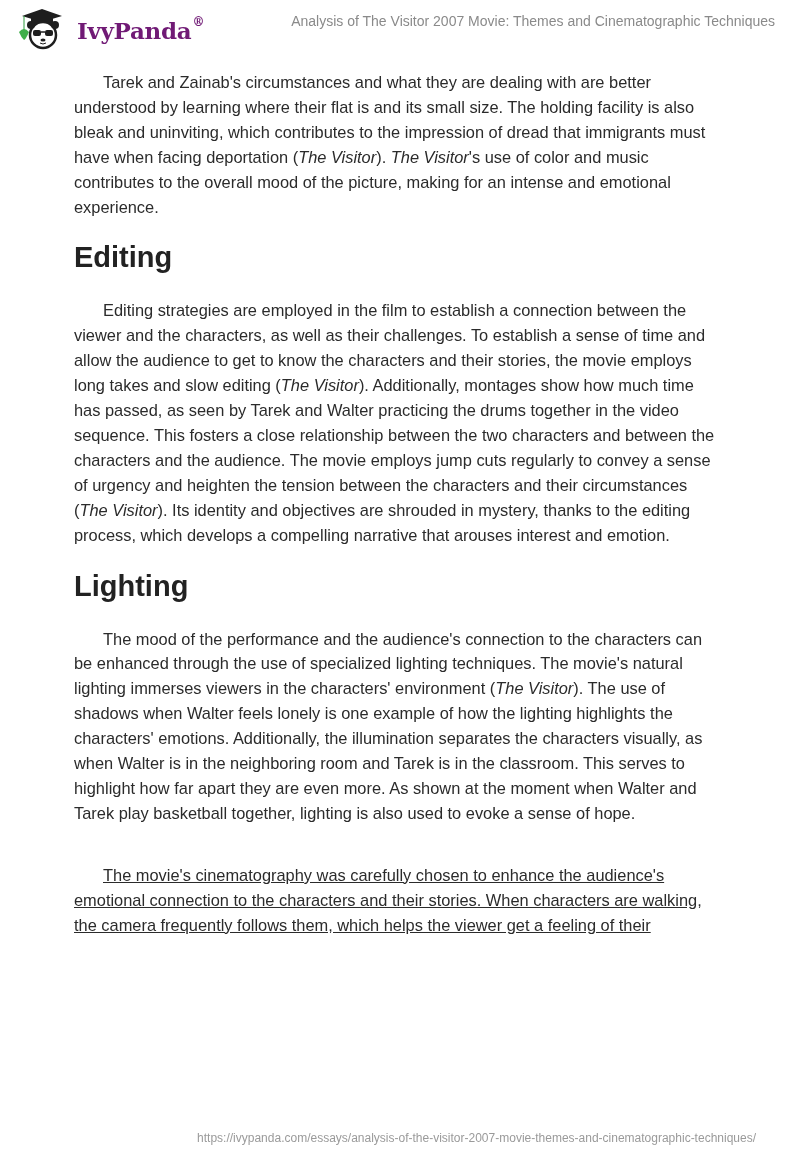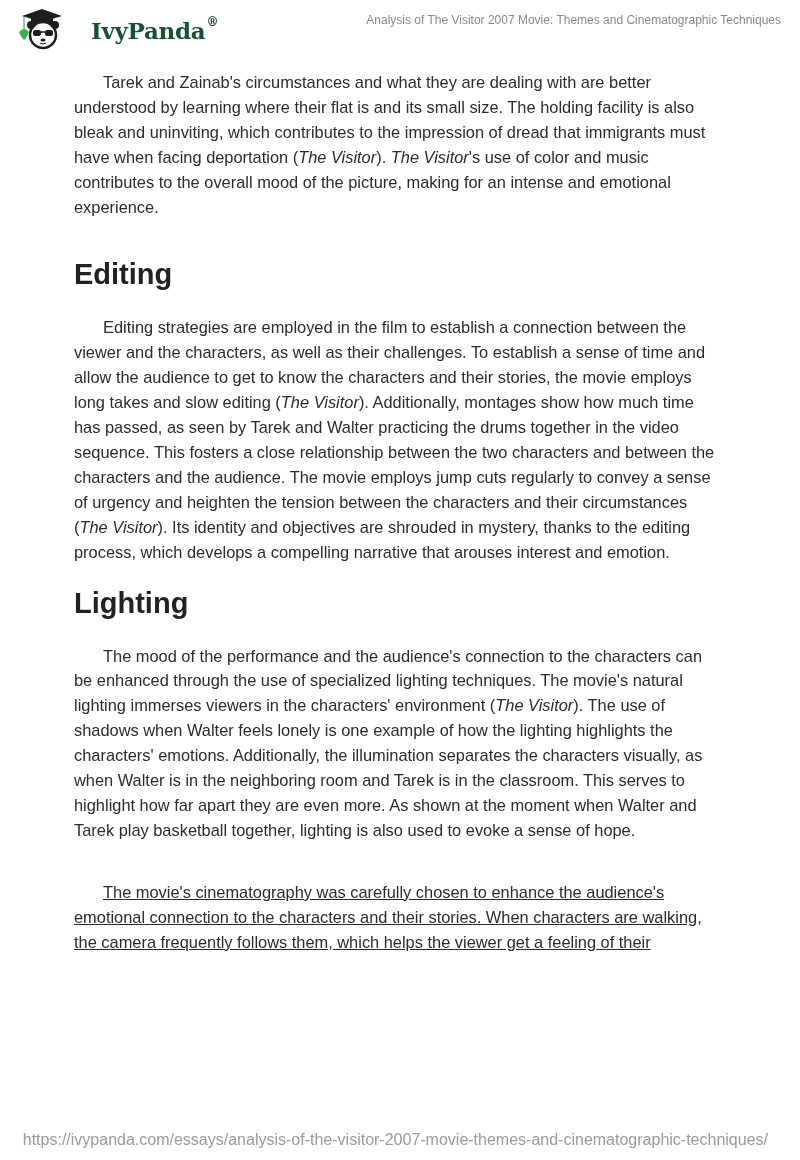"IvyPanda®" .logo-text { color: #14532d -> #701a75; margin-left: 23px -> 9px }
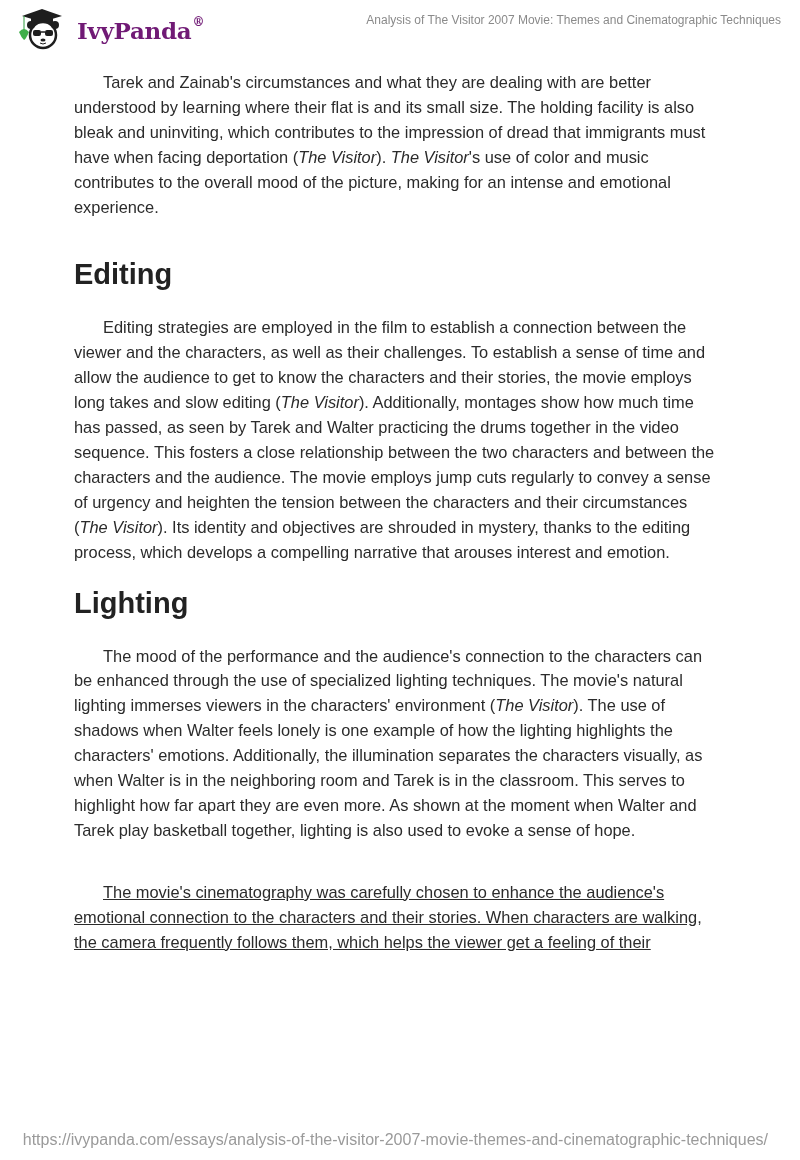"Analysis of The Visitor 2007" .doc-title { font-size: 12px -> 14px; right: 19px -> 25px }
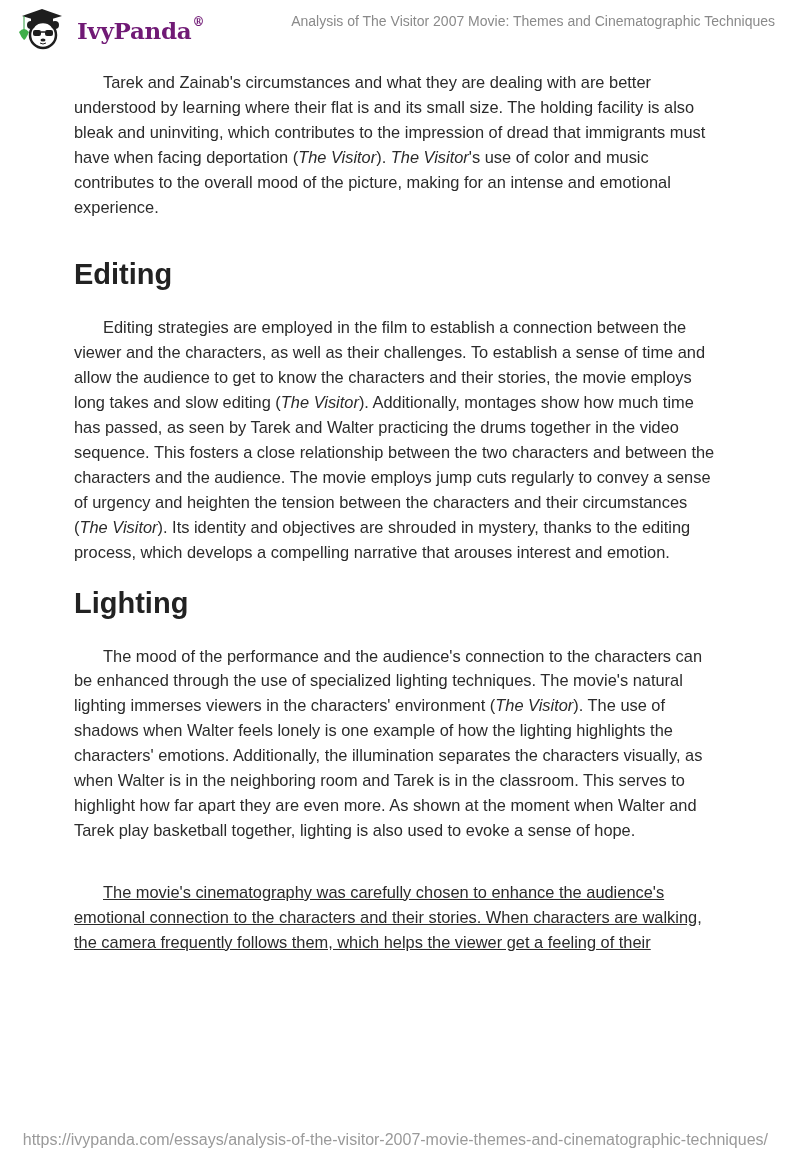"Editing" h2 { margin-top: 37px -> 20px }
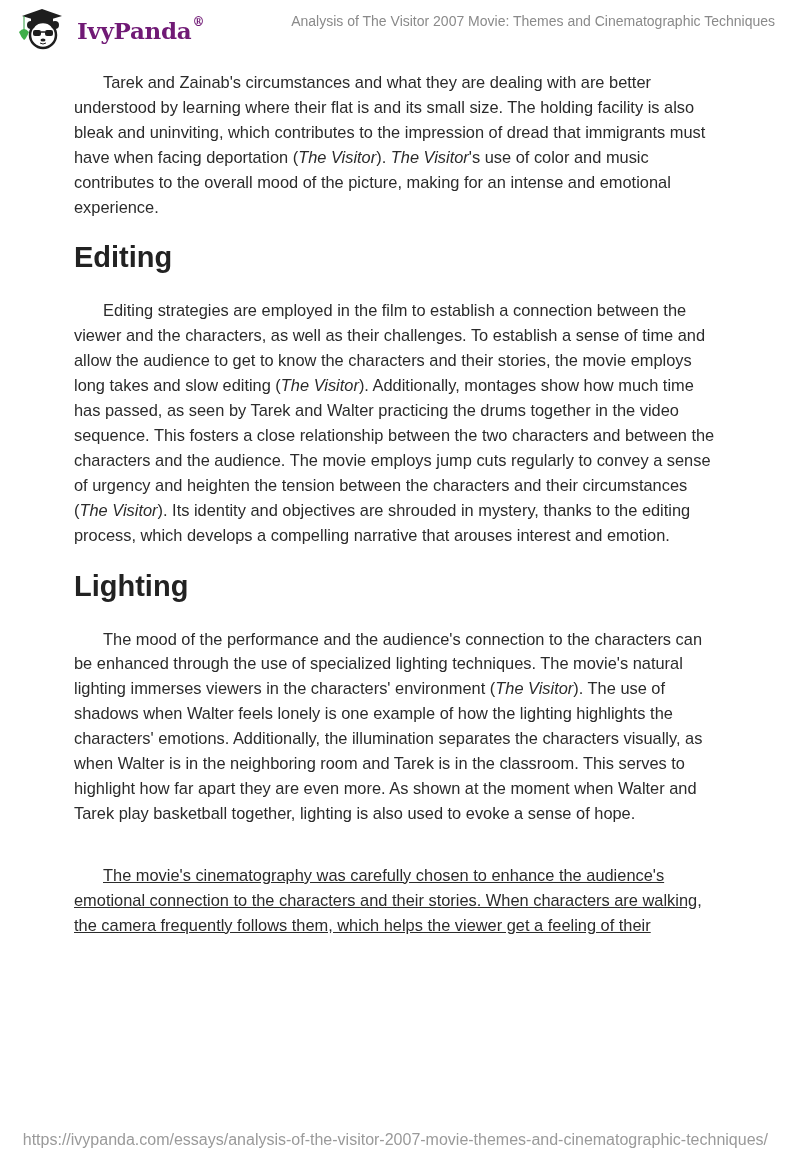"https://ivypanda.com/essays/analysis-of-" .footer-url { font-size: 16px -> 12px; right: 32px -> 44px }
